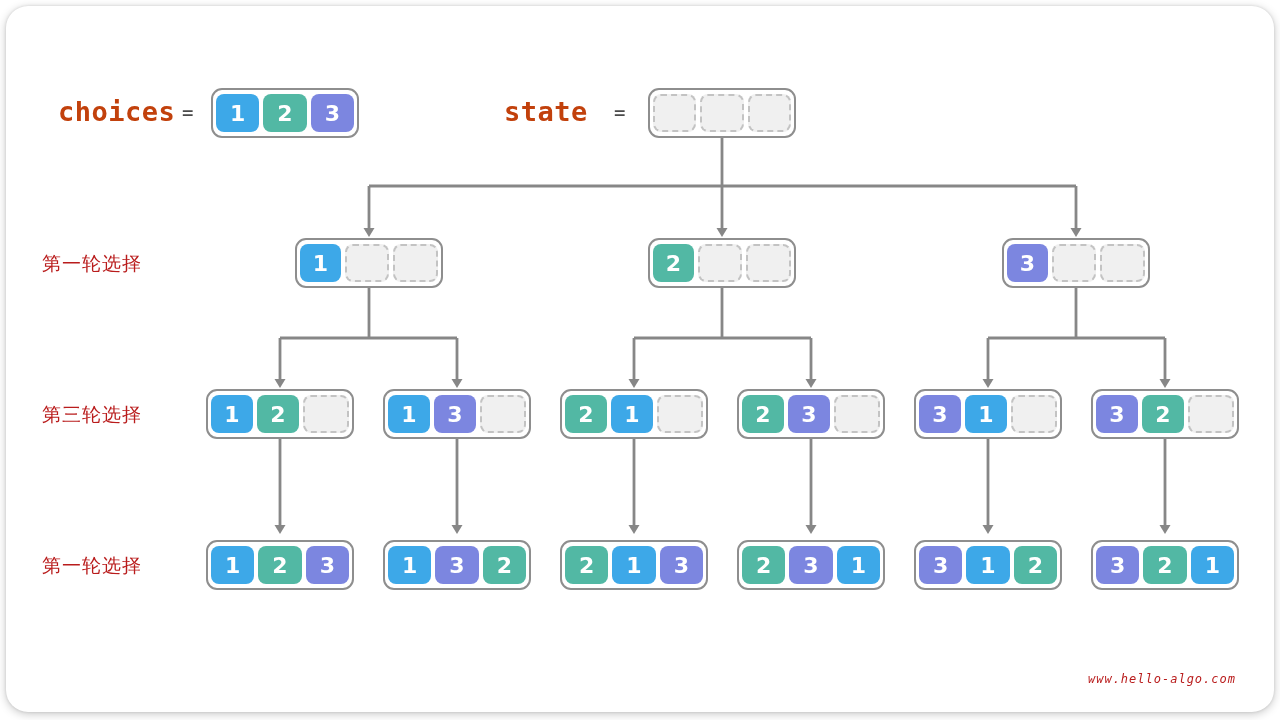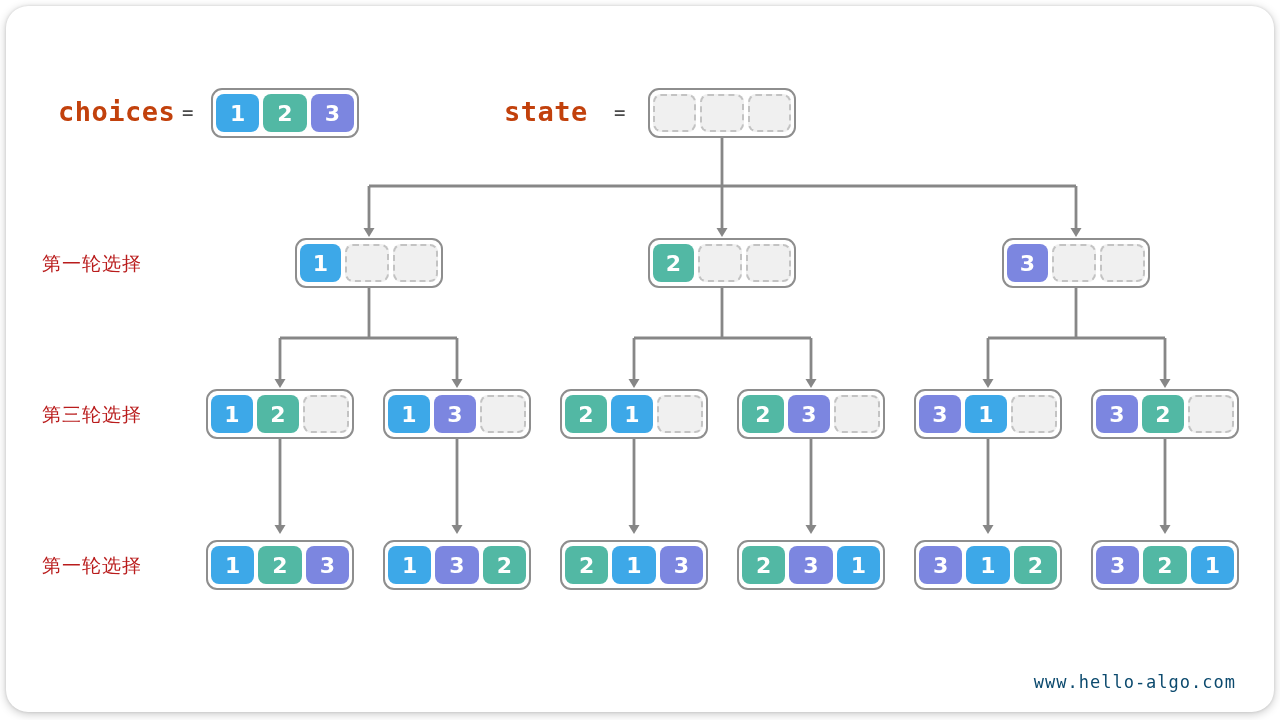"www.hello-algo.com" .footer { color: #0c4a6e -> #b91c1c; font-size: 17px -> 12px; font-style: none -> italic }
